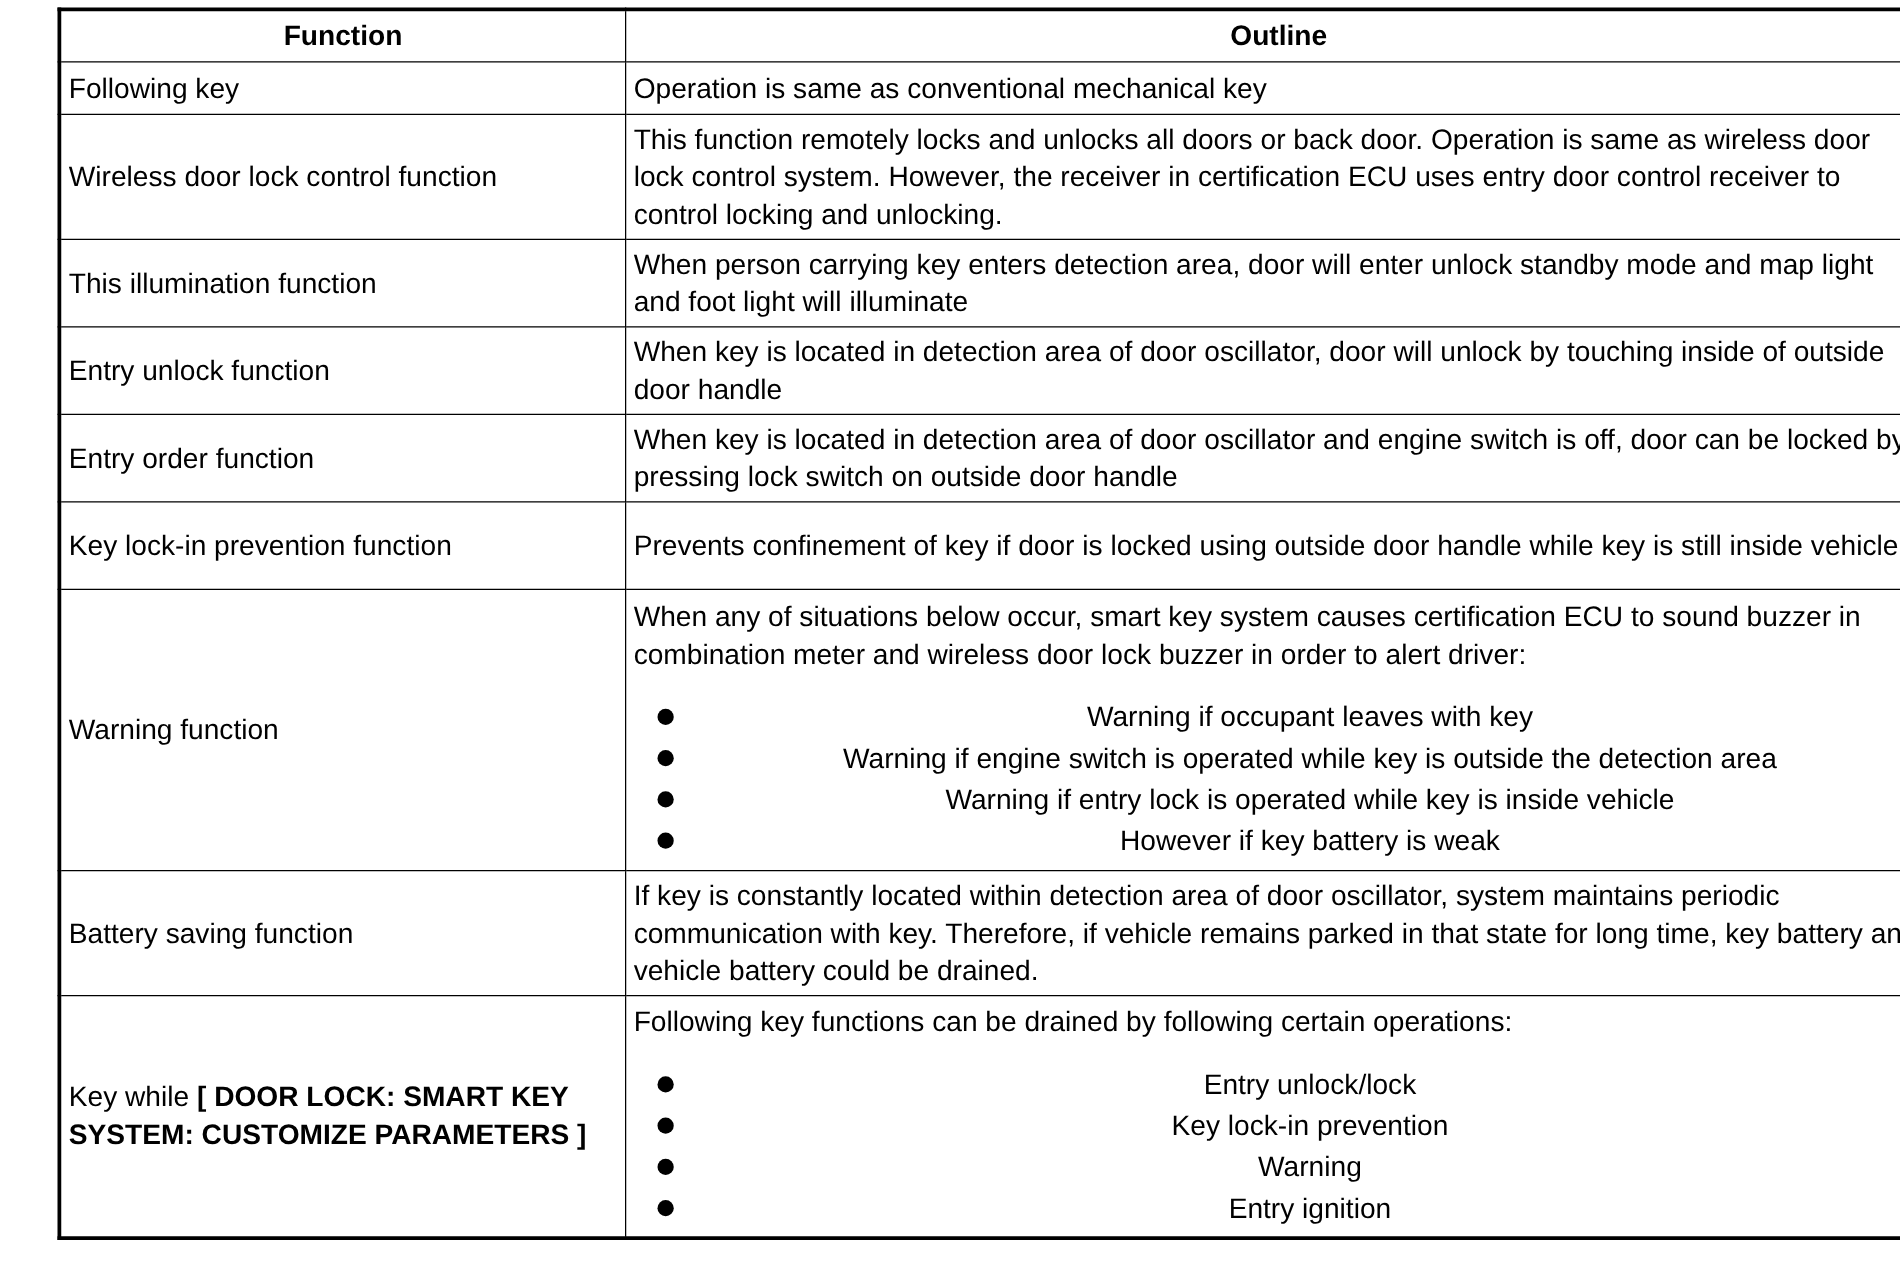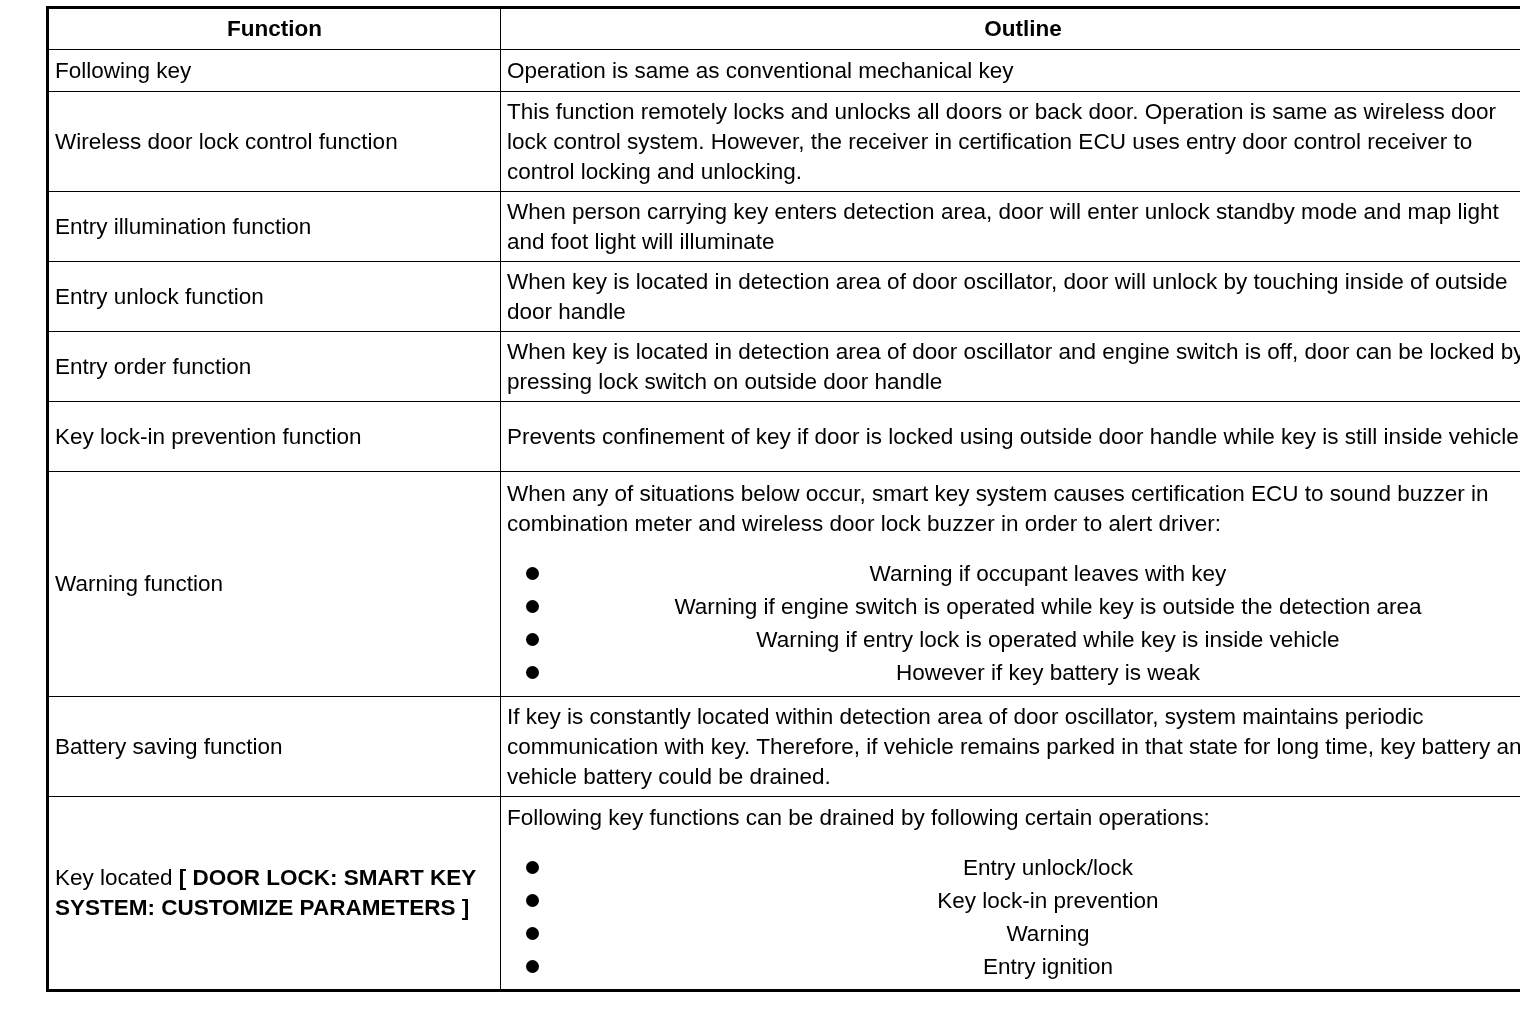"Entry illumination function" td.fn { text: Entry -> This }
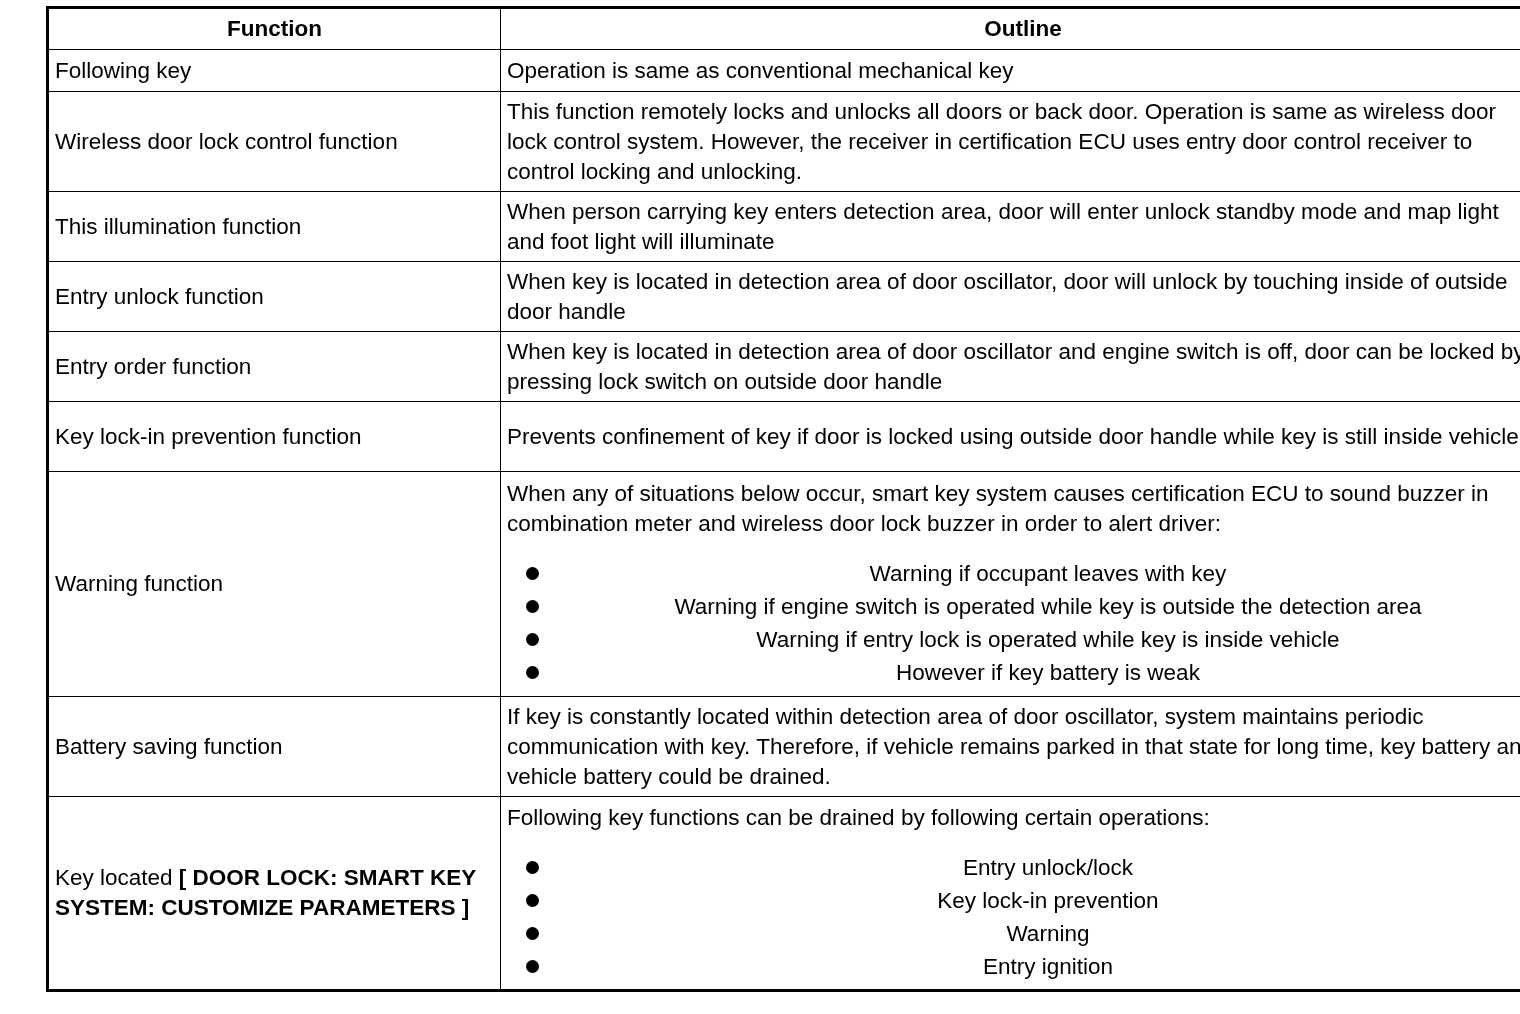"Key located" span { text: located -> while }
